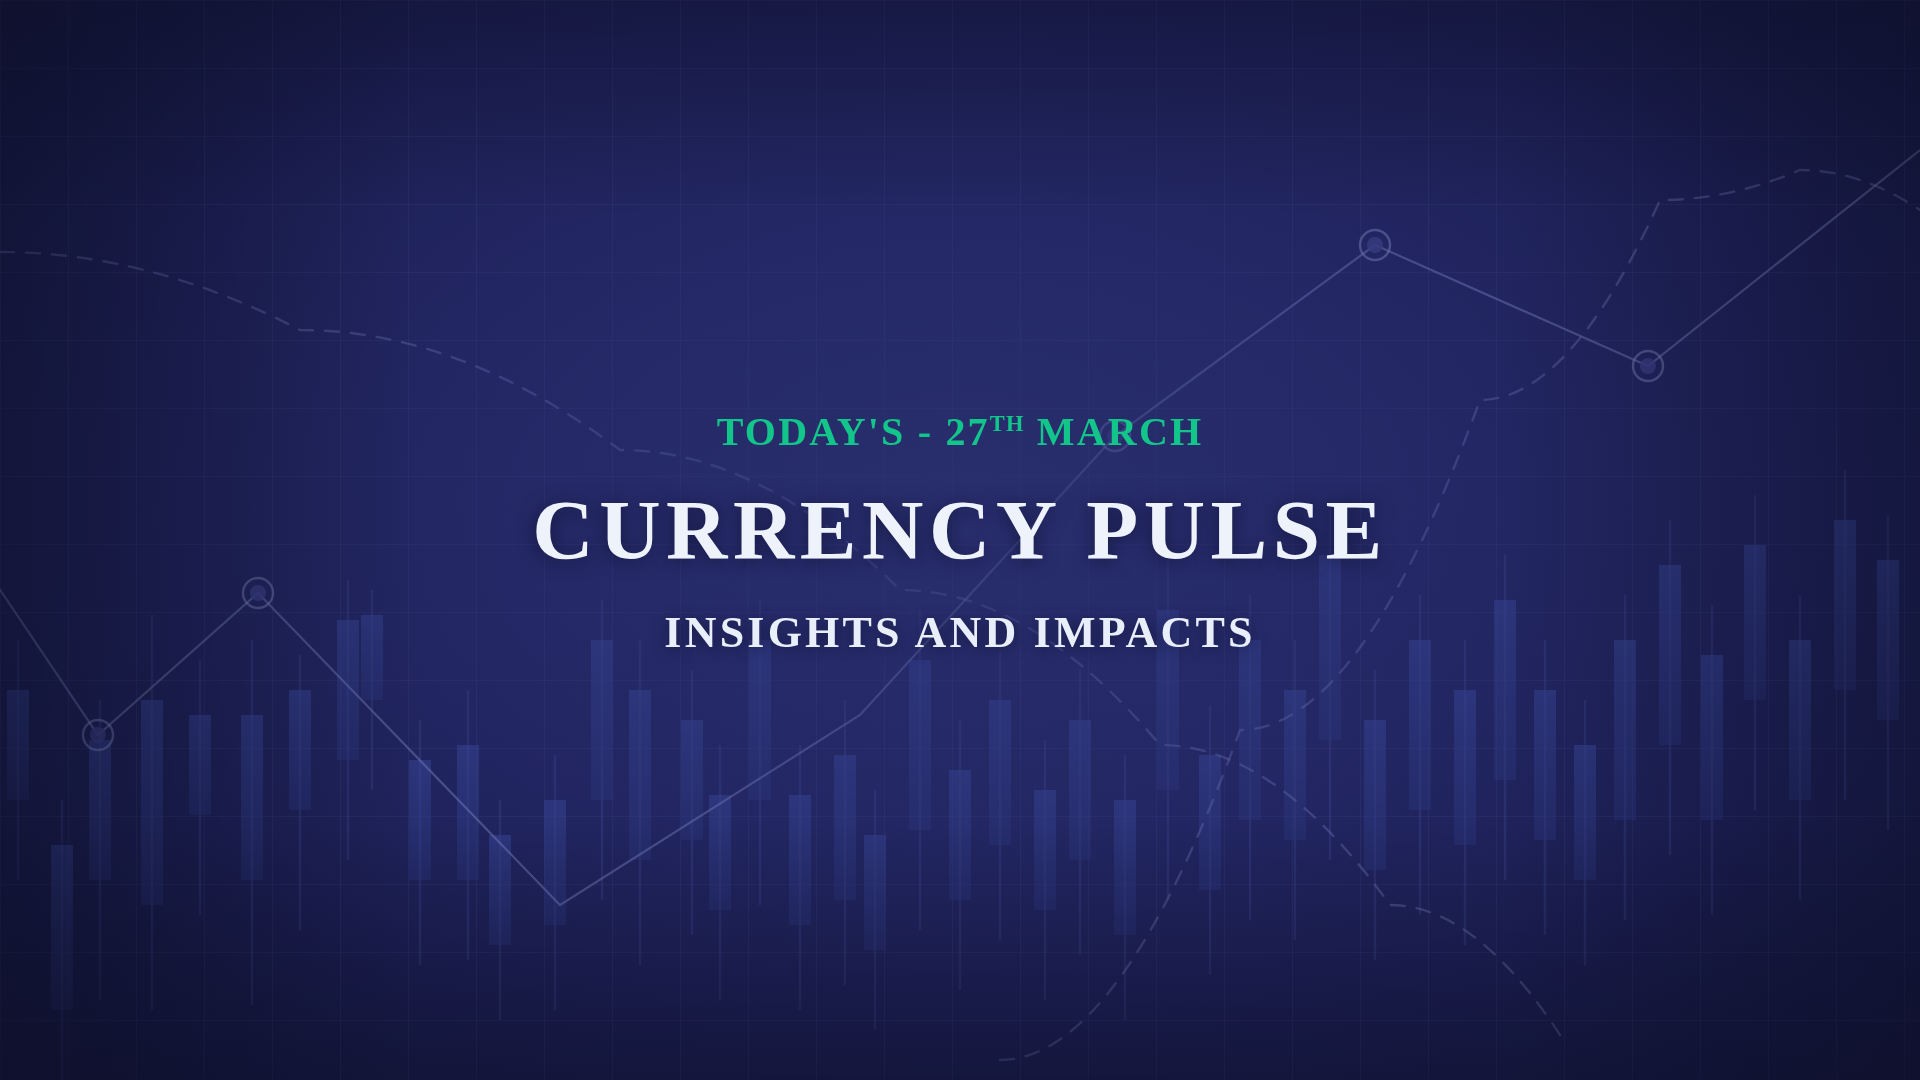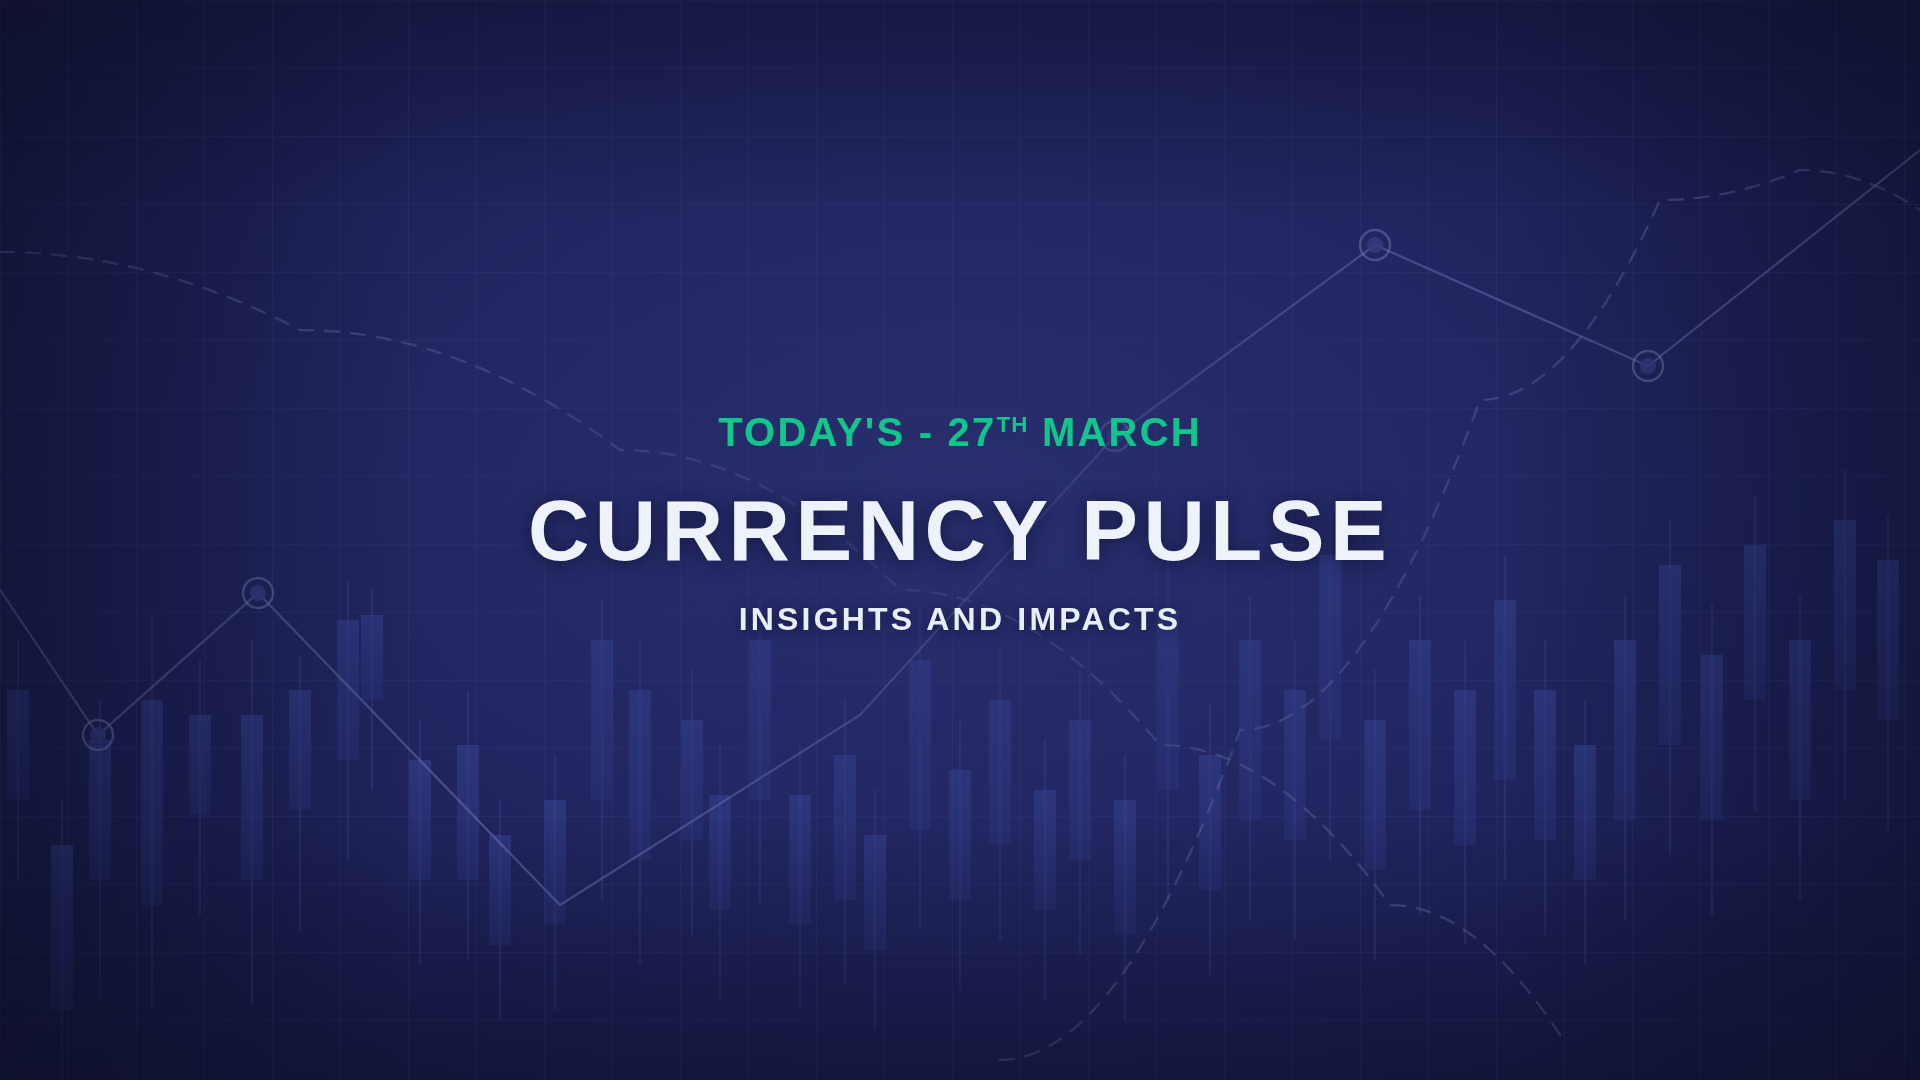"TODAY'S - 27TH MARCH" #banner { font-family: Liberation Sans, sans-serif -> Liberation Serif, serif }
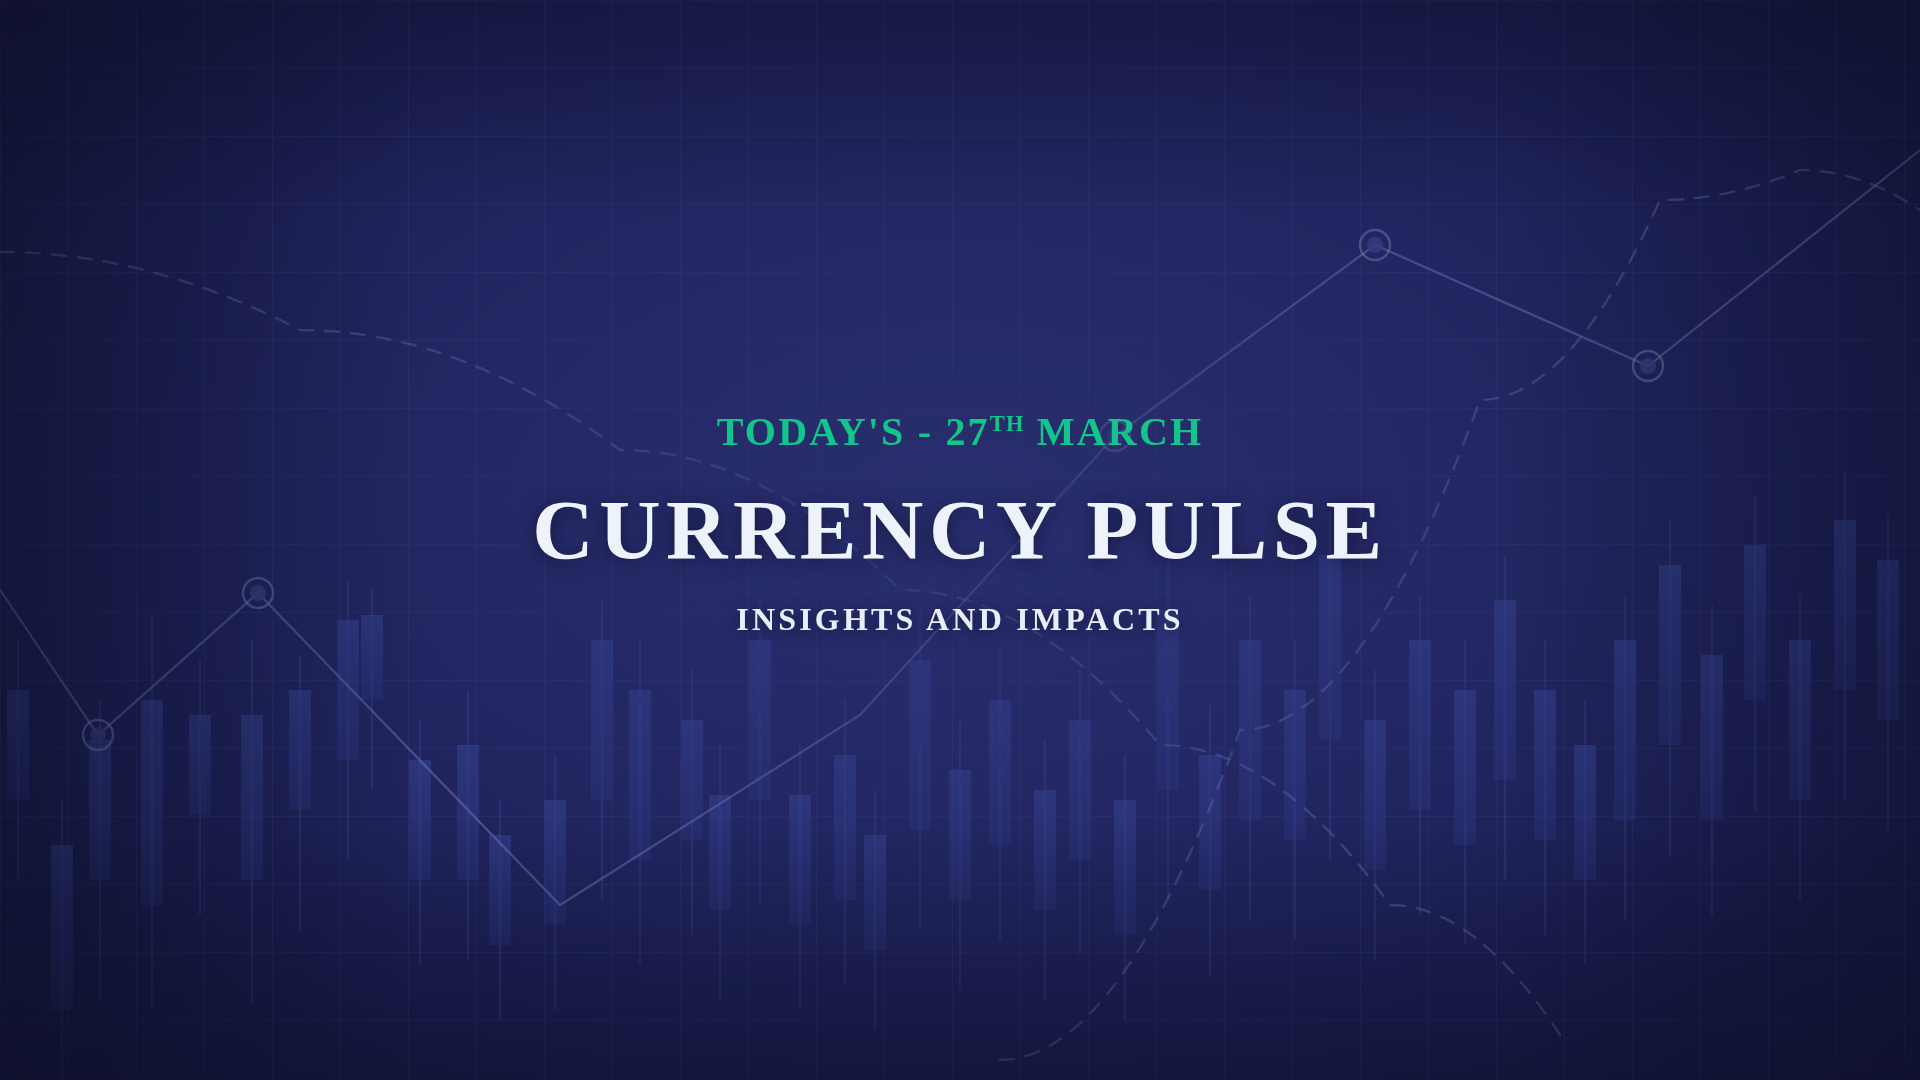"INSIGHTS AND IMPACTS" #subtitle { font-size: 32px -> 44px; margin: 8px -> 16px }
